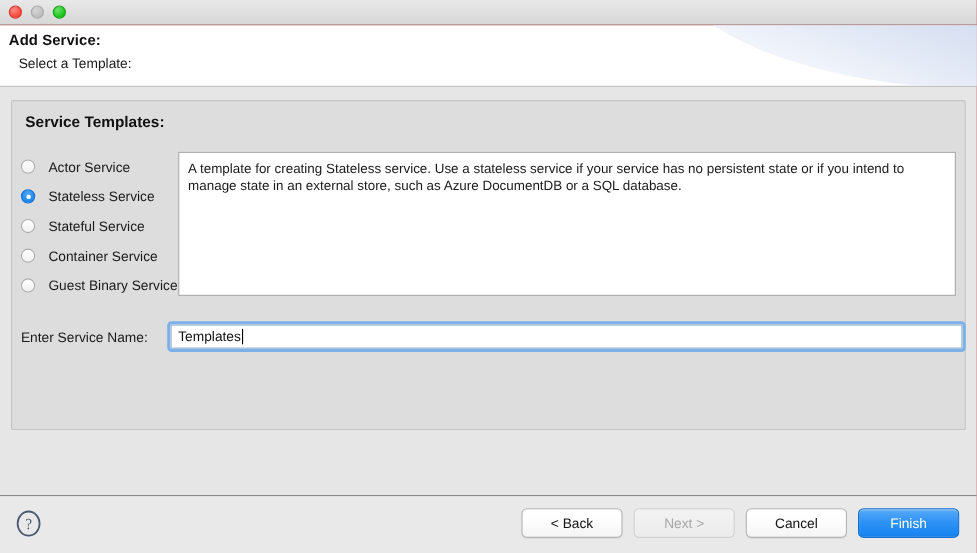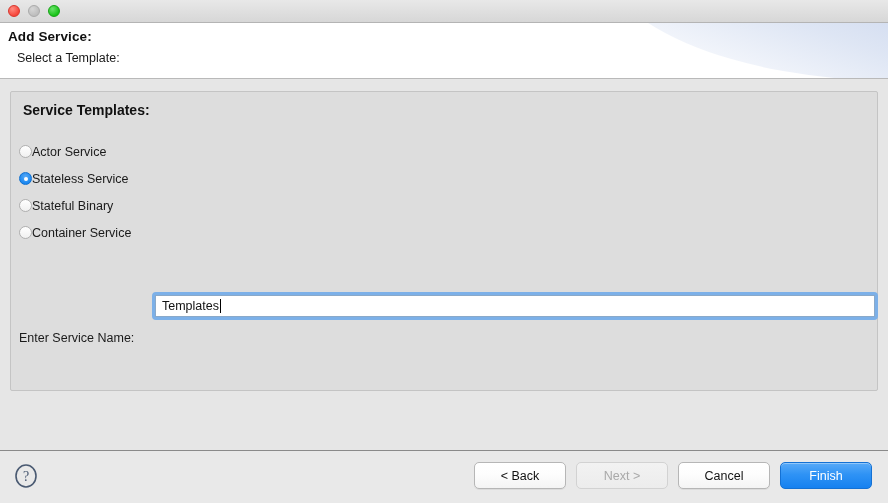"Actor Service" .radio-label { margin-left: 0 -> 12px }
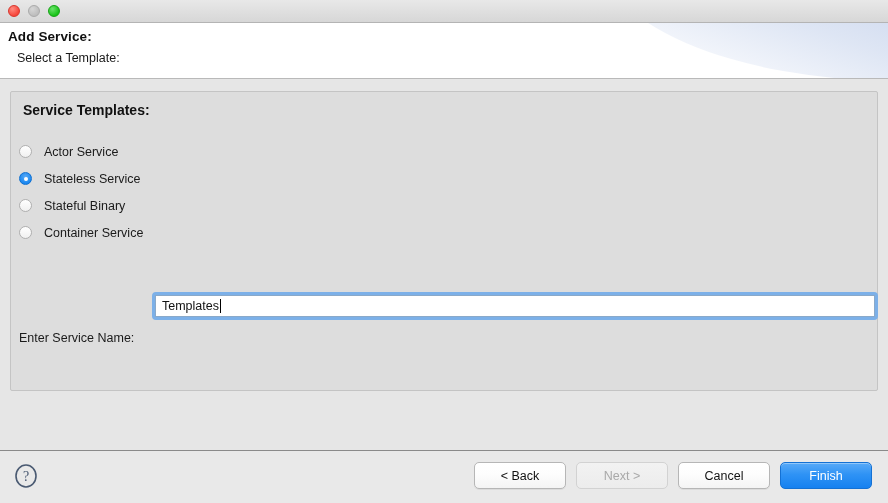"A template for creating Stateless" div.desc-box { html: none -> <div> <p>A template for creating Stateless service. Use a stateless service if your service has no persistent state or if you intend to manage state in an external store, such as Azure DocumentDB or a SQL database.</p> </div> }
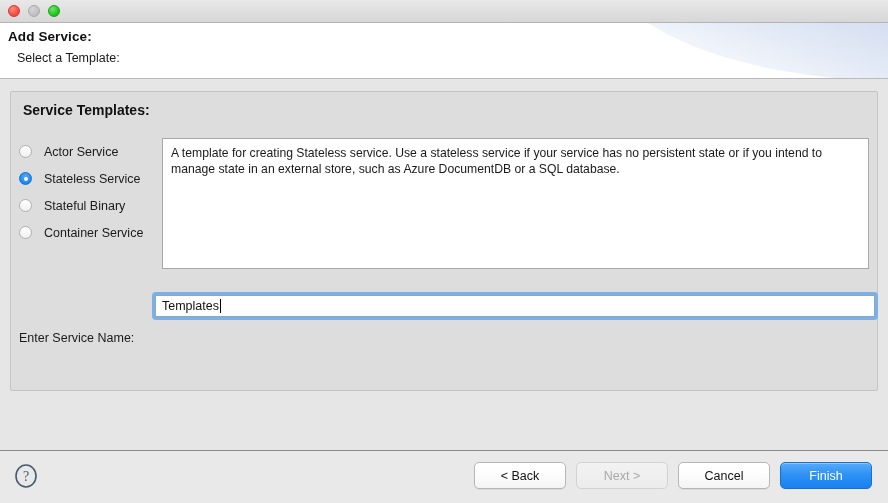"Stateful Binary" span.radio-label { text: Binary -> Service }
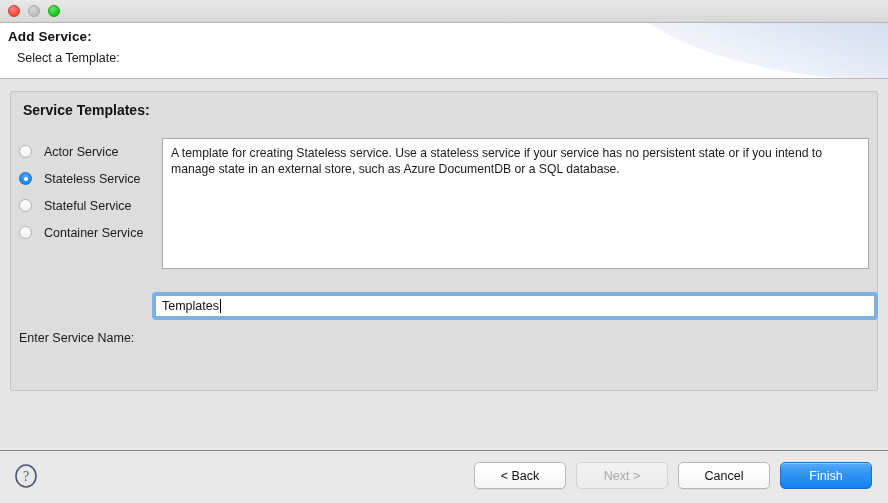"Guest Binary Service" div.radio-row { html: none -> <div> <span></span> <span>Guest Binary Service</span> </div> }
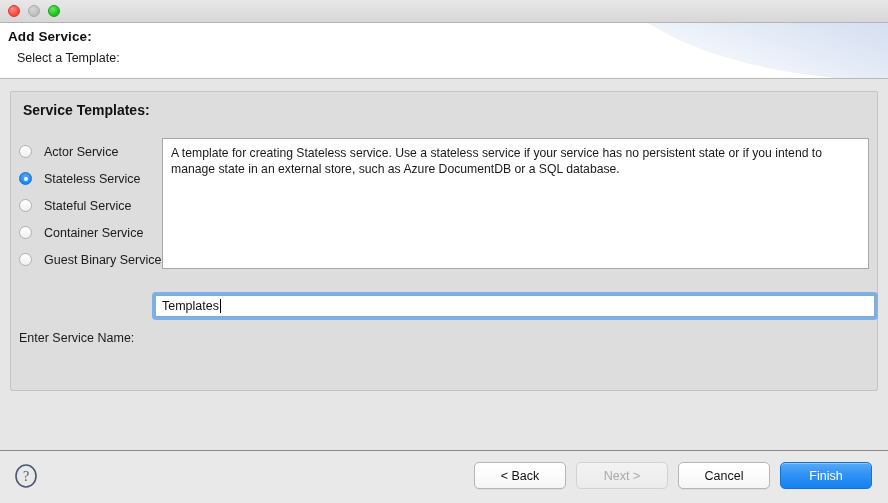"Enter Service Name:" .name-label { margin-top: 31px -> none }
